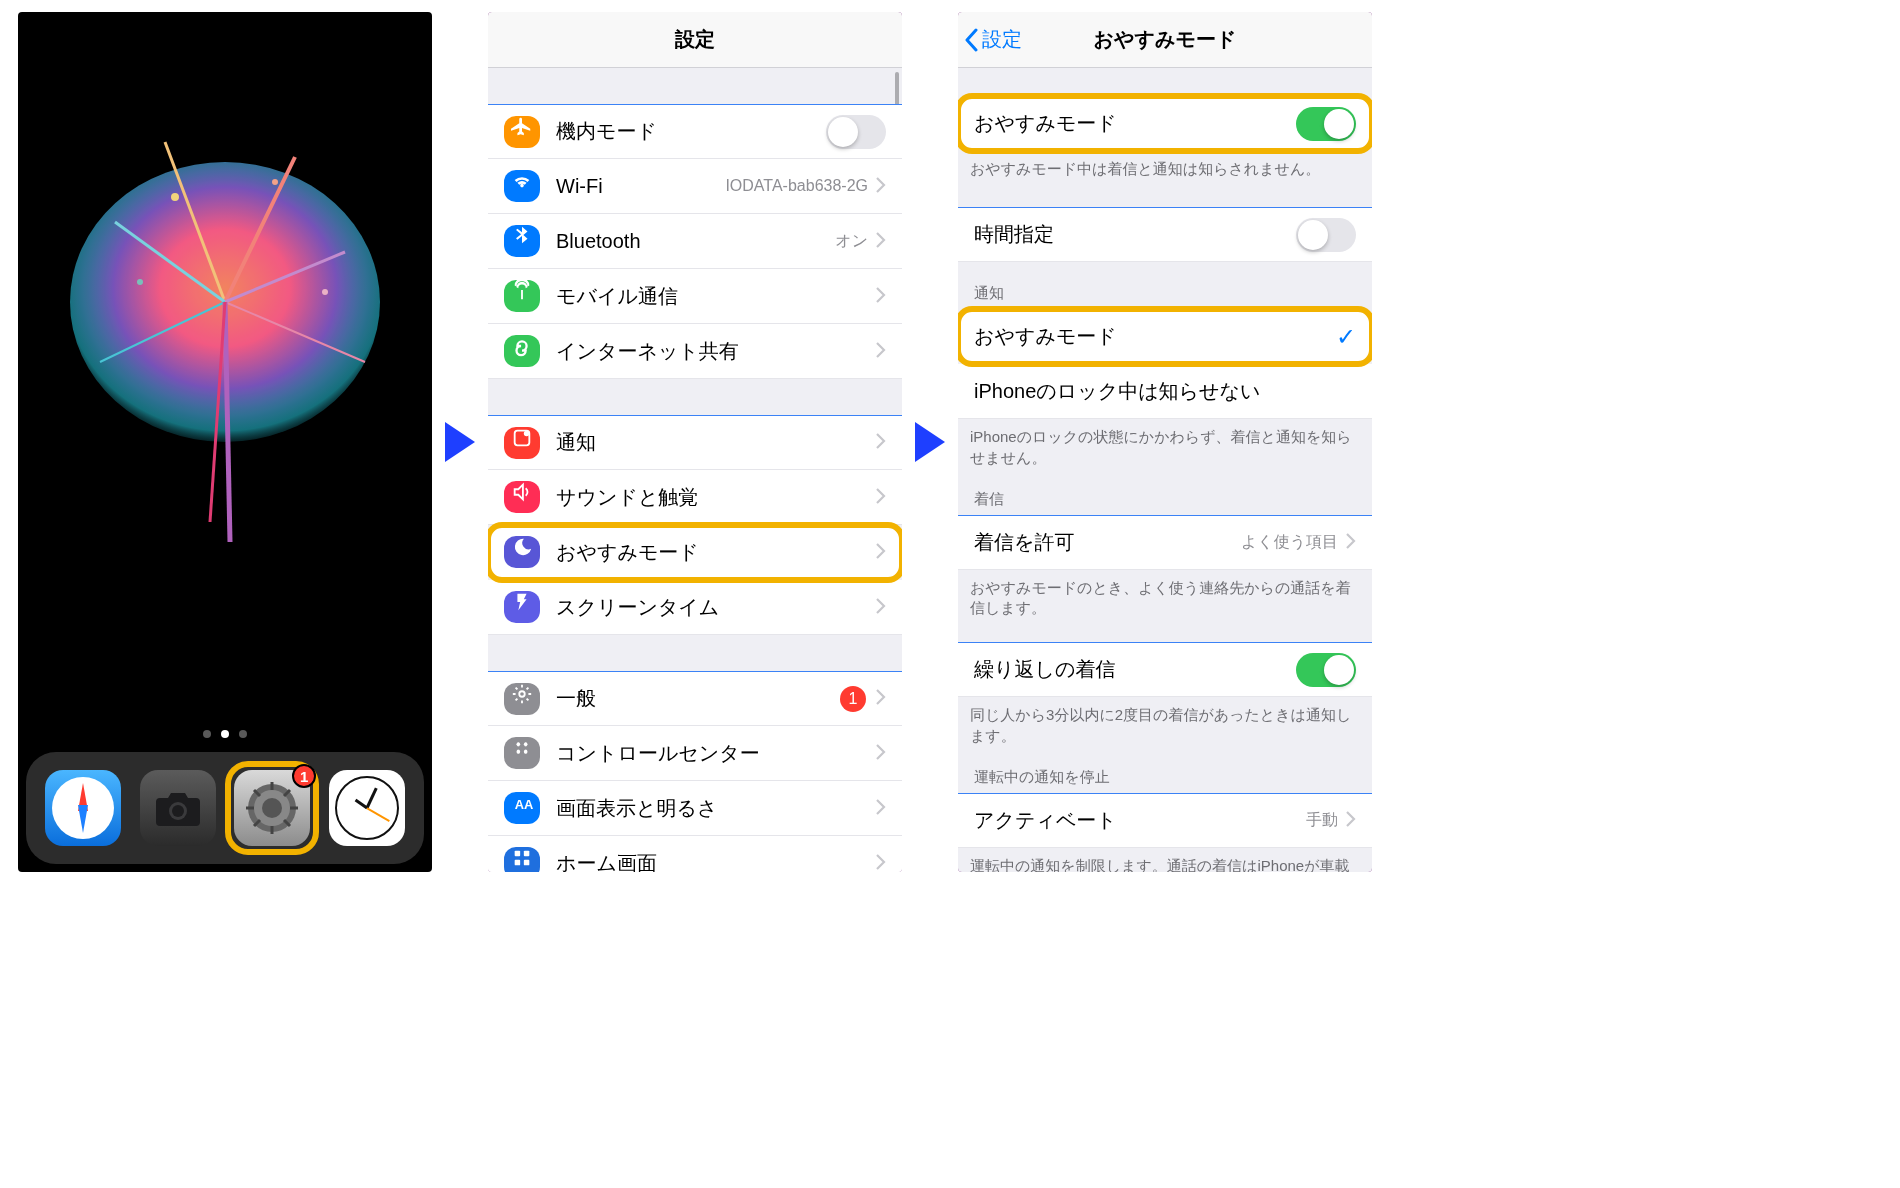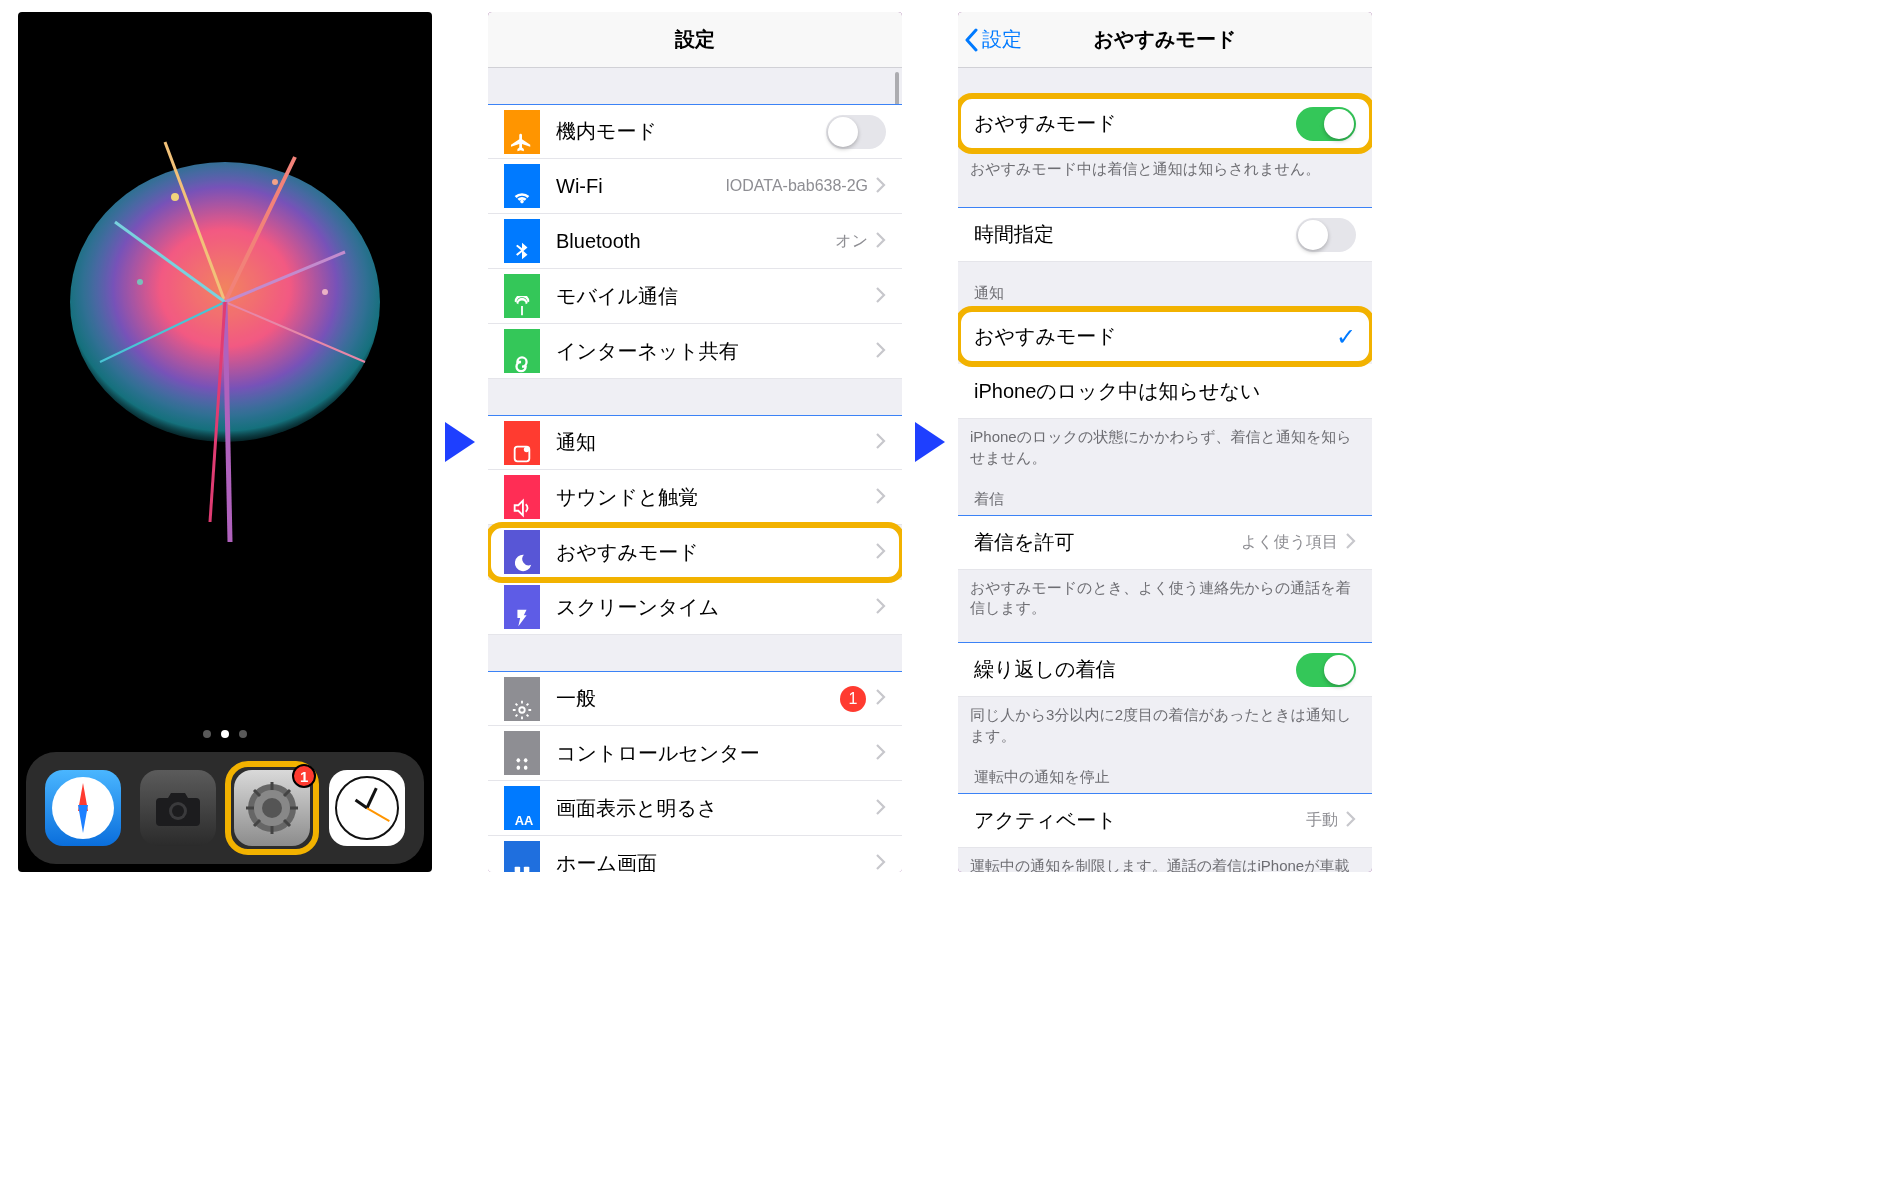"AA" .row .ricon { align-items: flex-end -> flex-start; border-radius: 0 -> 12px; height: 44px -> 32px }
